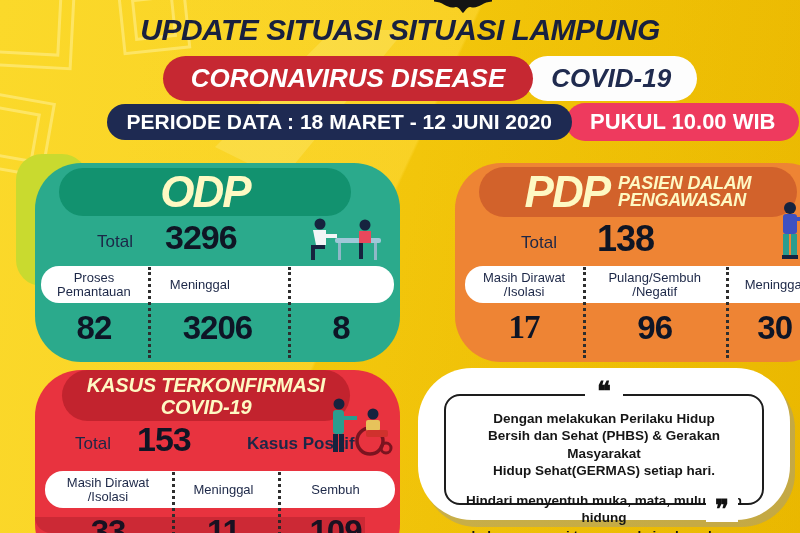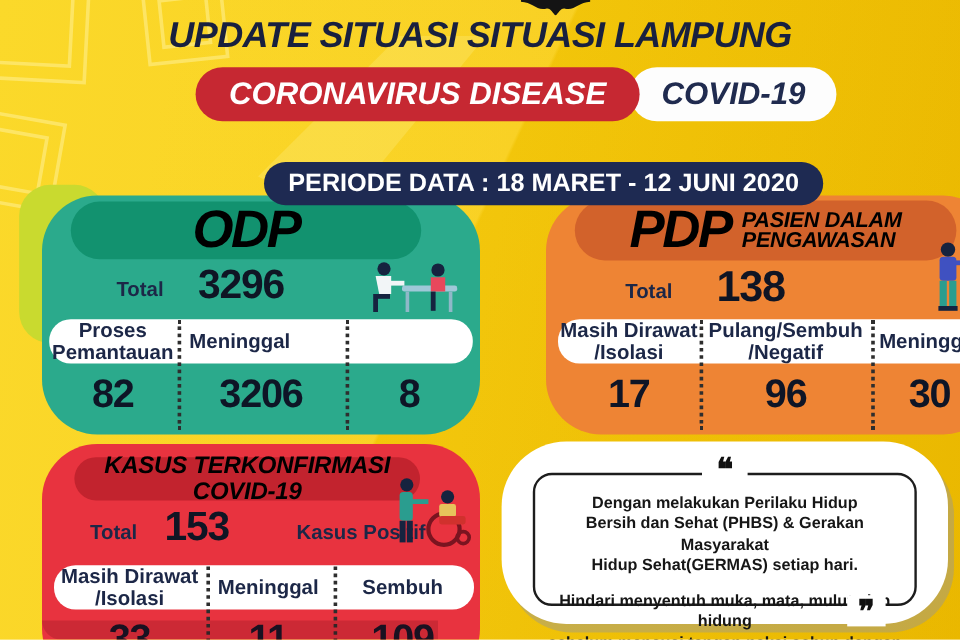"PERIODE DATA : 18 MARET" .pill-navy { margin-top: 32px -> none }
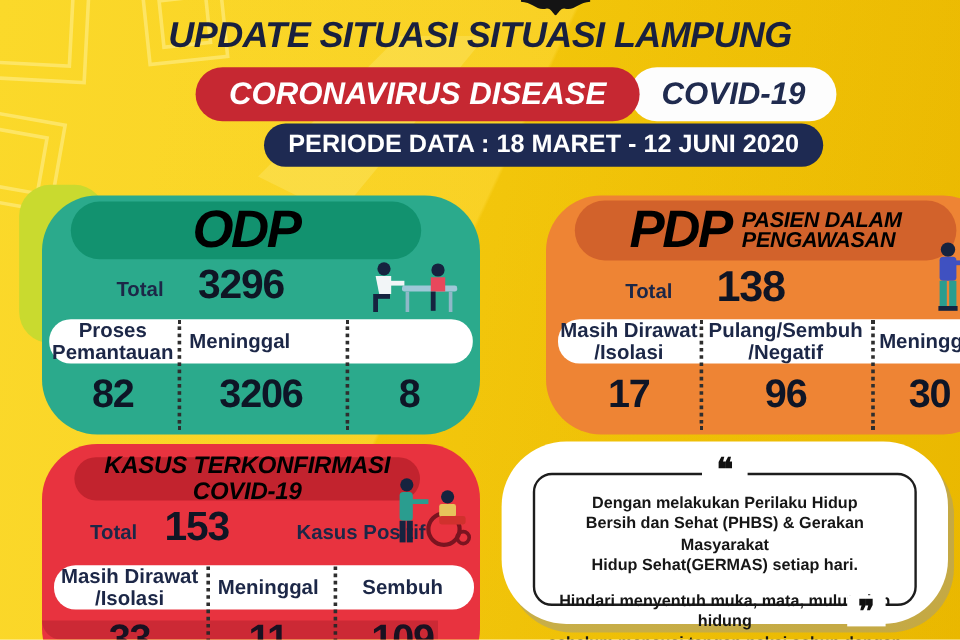"PUKUL 10.00 WIB" div.pill { html: none -> <div>PUKUL 10.00 WIB</div> }
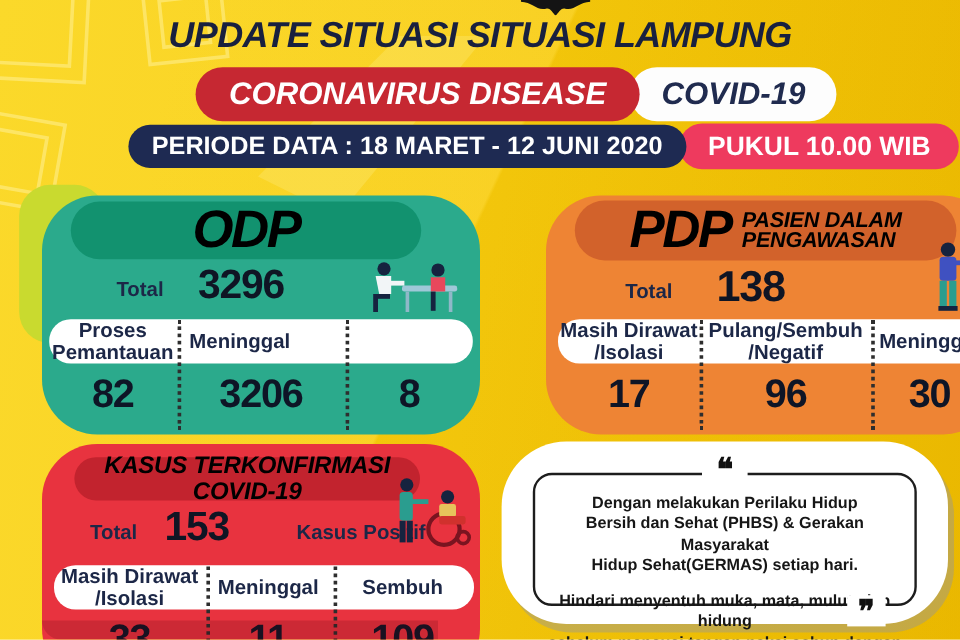"ODP" .hdr-pill { color: #000000 -> #fef9c3 }
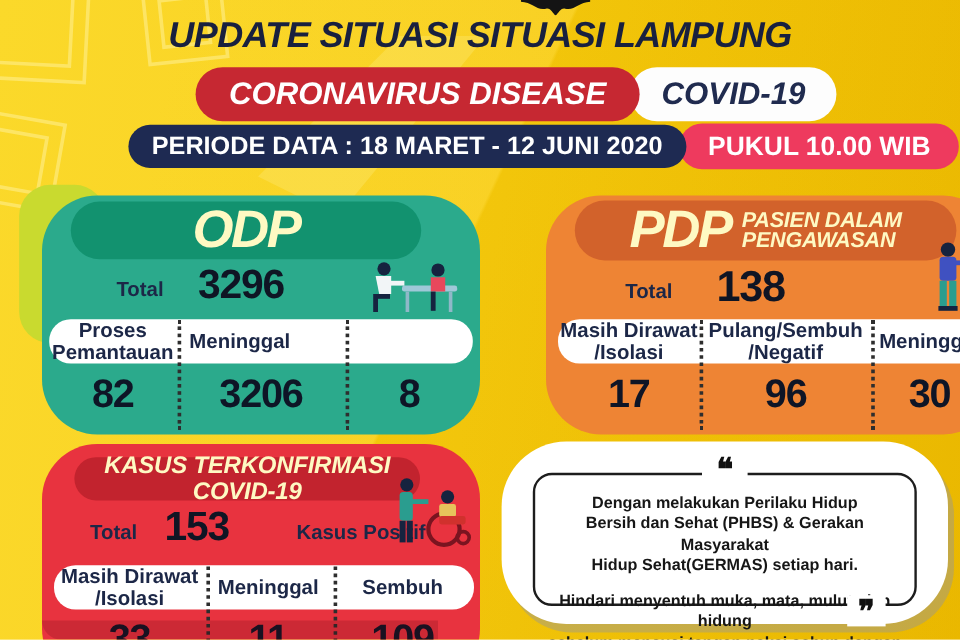"Total" .total-label { font-weight: bold -> normal }
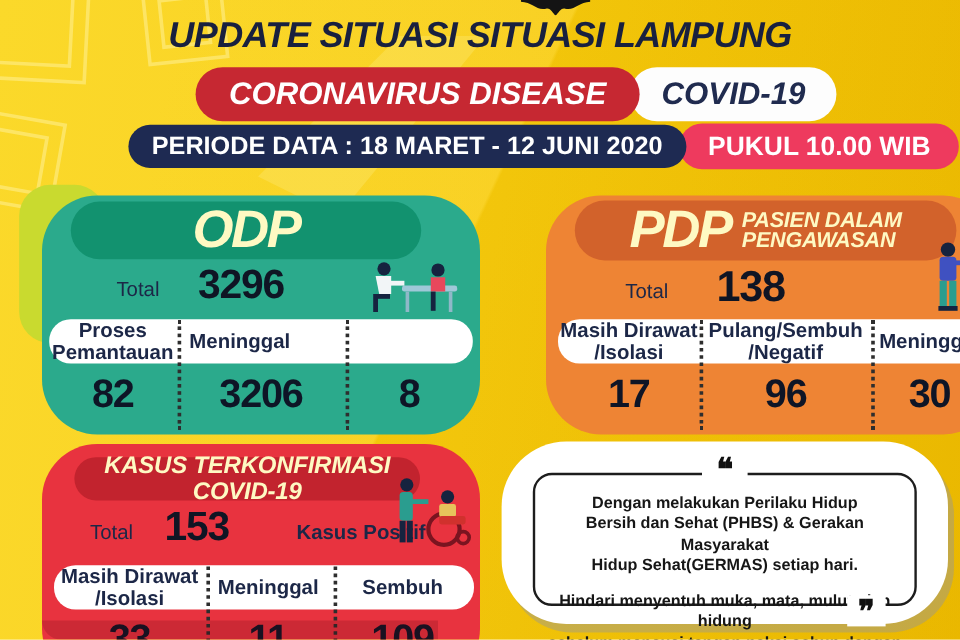"Proses" .stat-bar .col { font-size: 17px -> 13px; font-weight: bold -> normal }
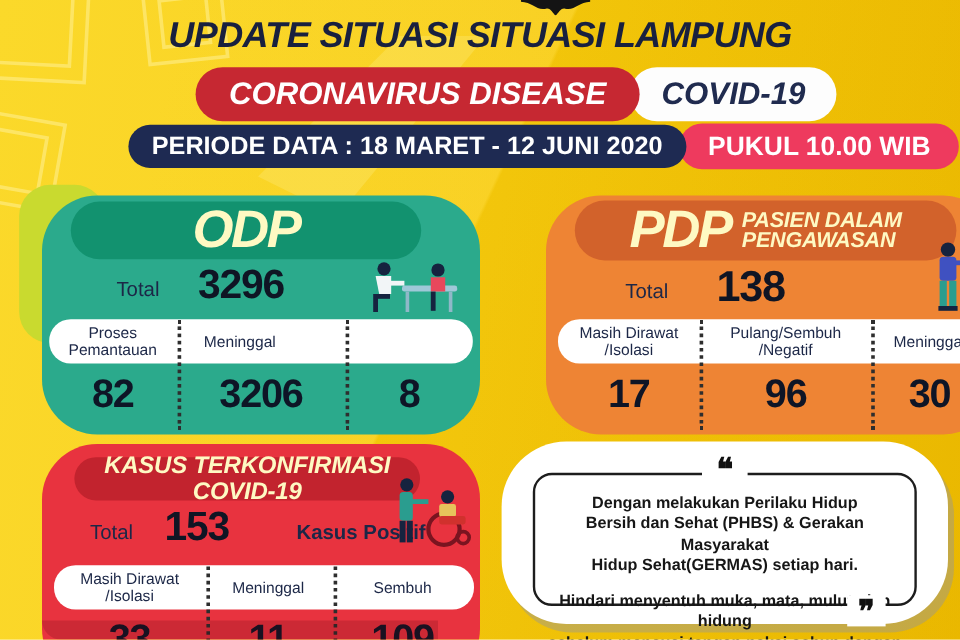"17" div.col { font-family: none -> Liberation Serif, serif }
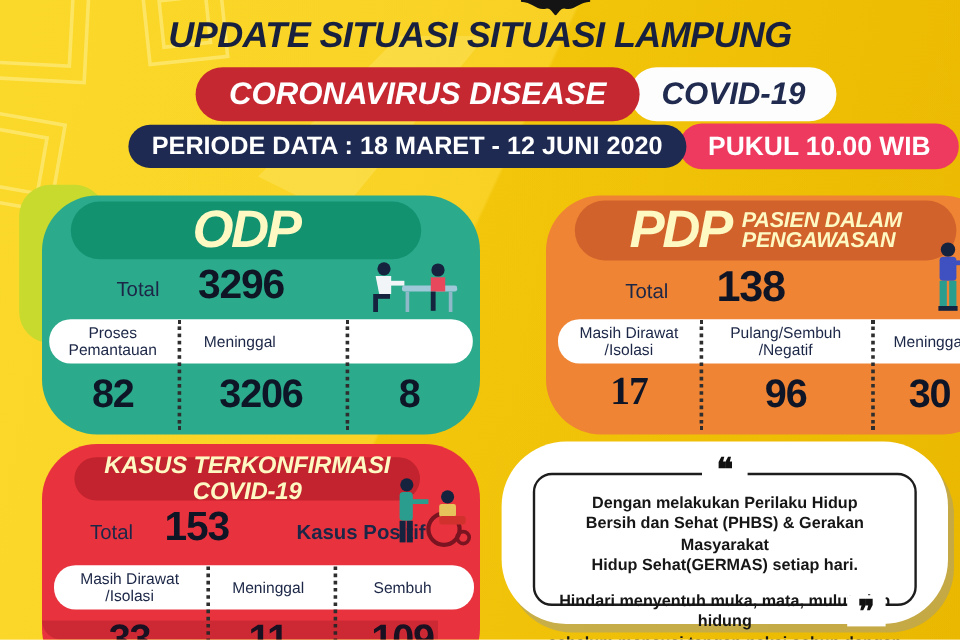"KASUS TERKONFIRMASI" .hdr-red { height: 36px -> 51px; top: 11px -> 0 }
